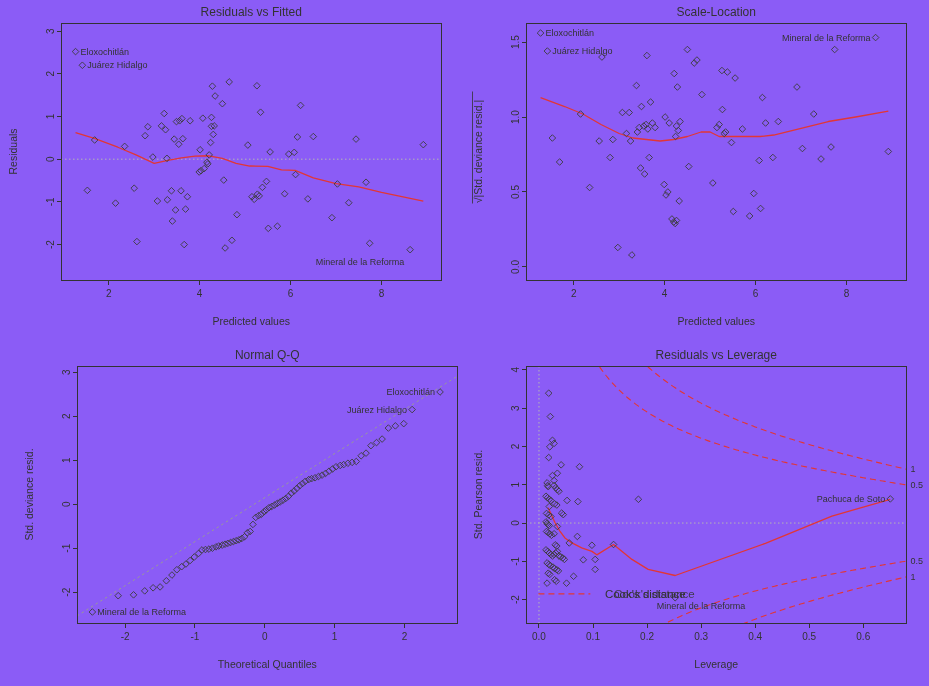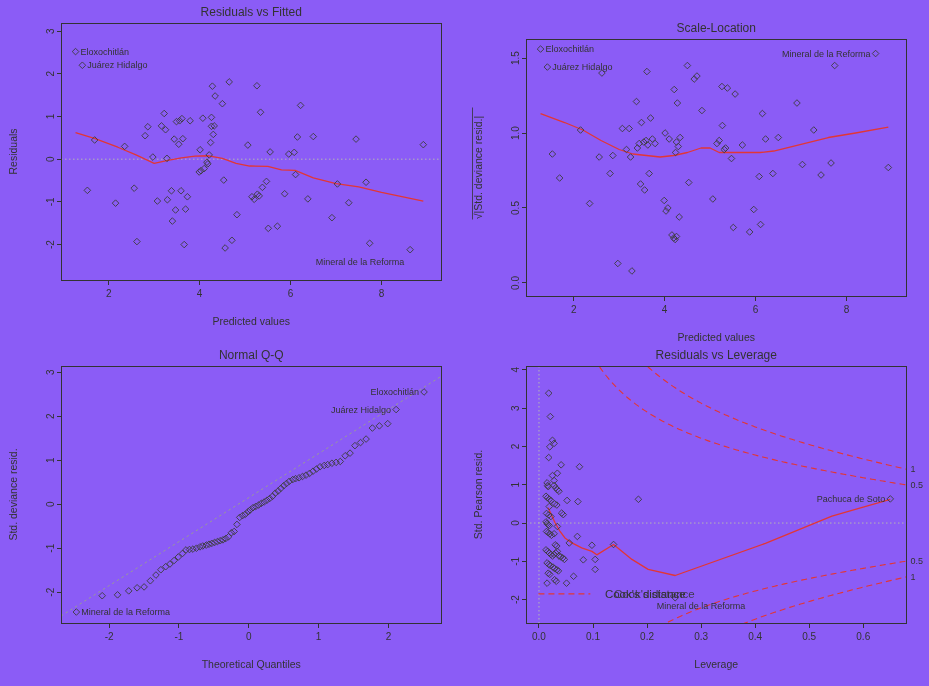"Scale-Location" #panel-1 { top: 16px -> 0 }
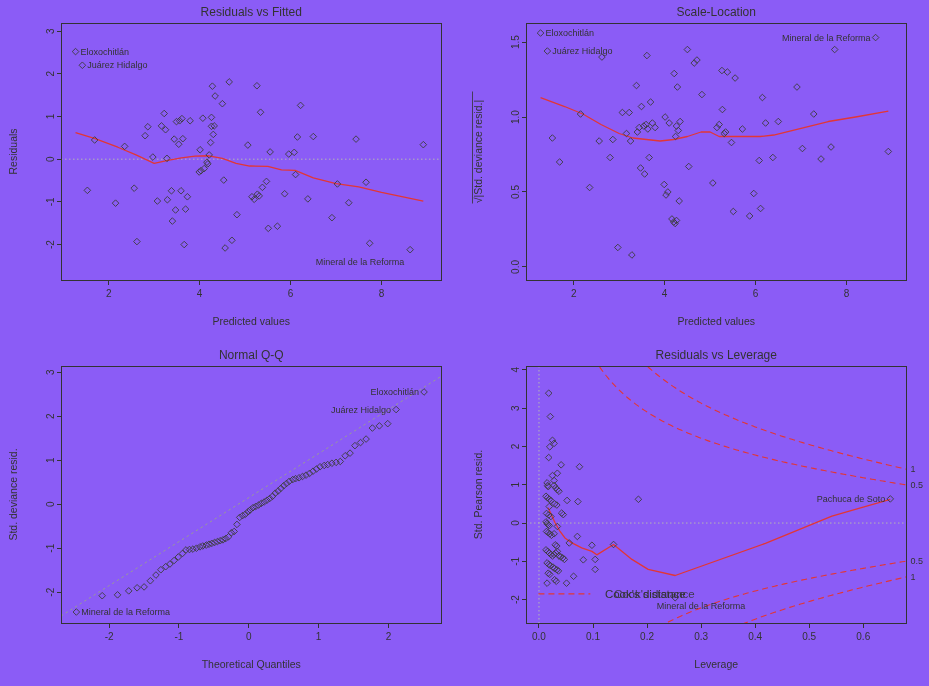"Normal Q-Q" #panel-2 { left: 0 -> 16px }
